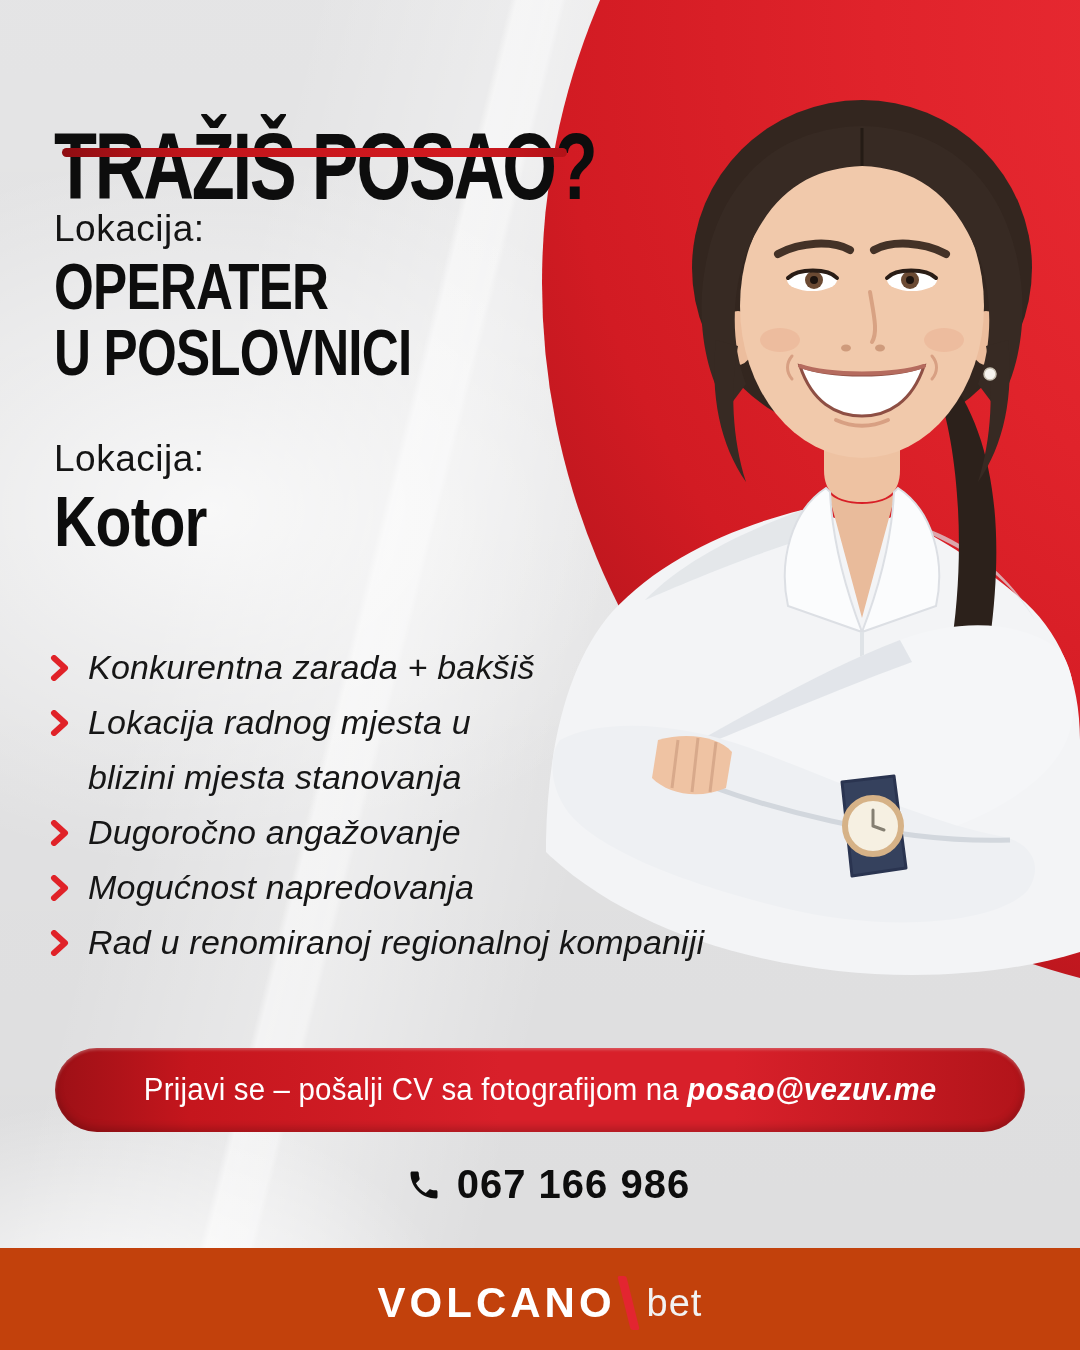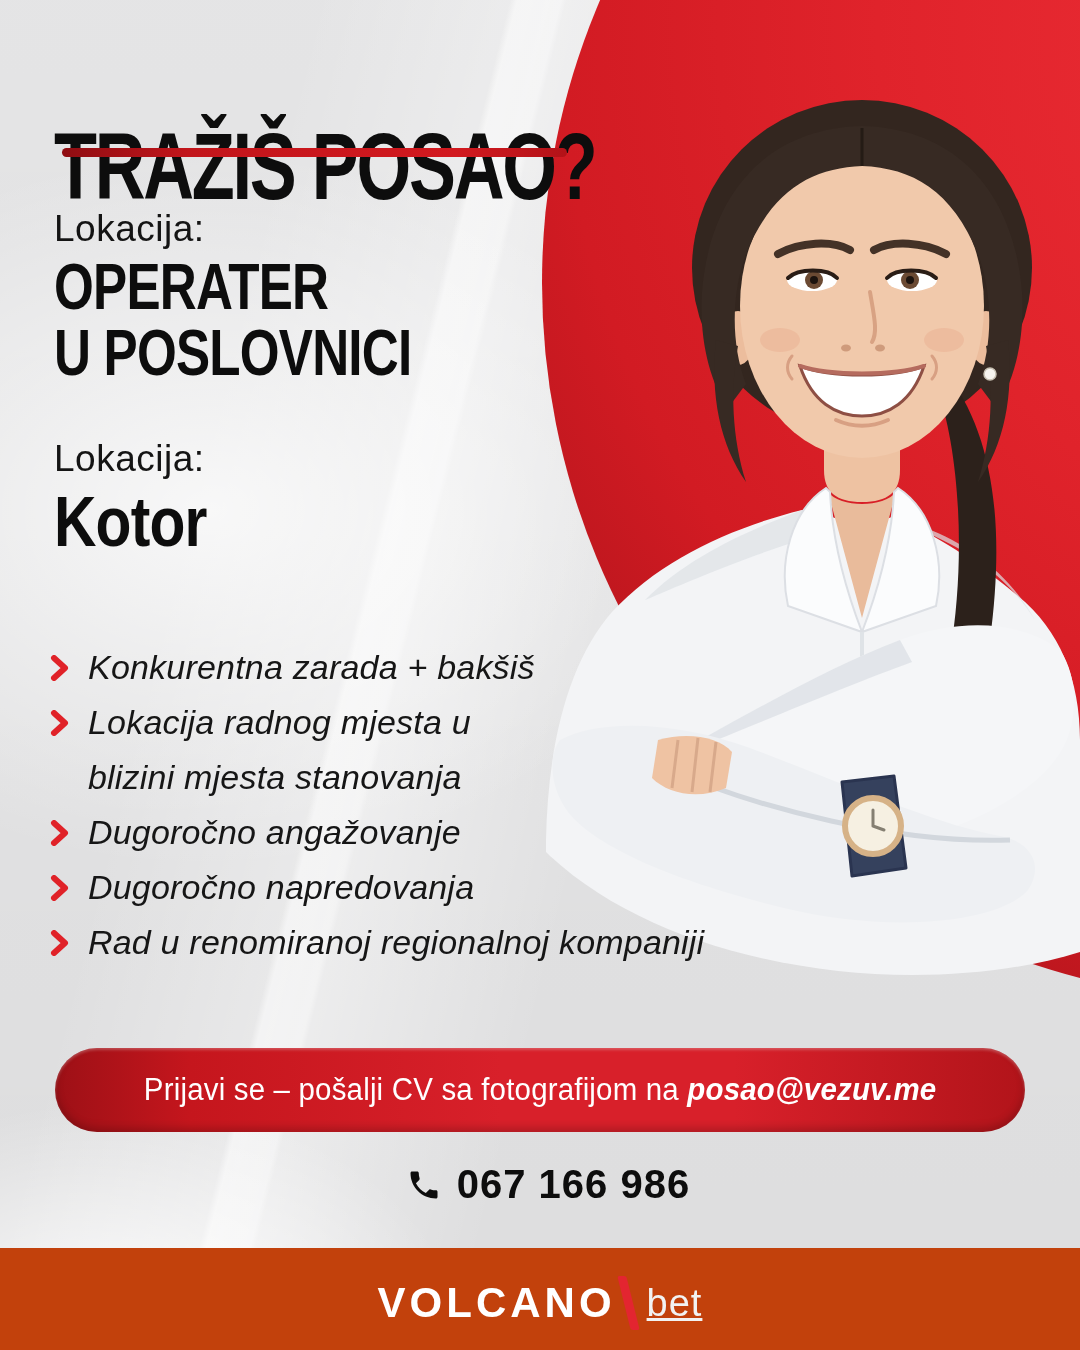"Dugoročno napredovanja" span.benefit-text { text: Dugoročno -> Mogućnost }
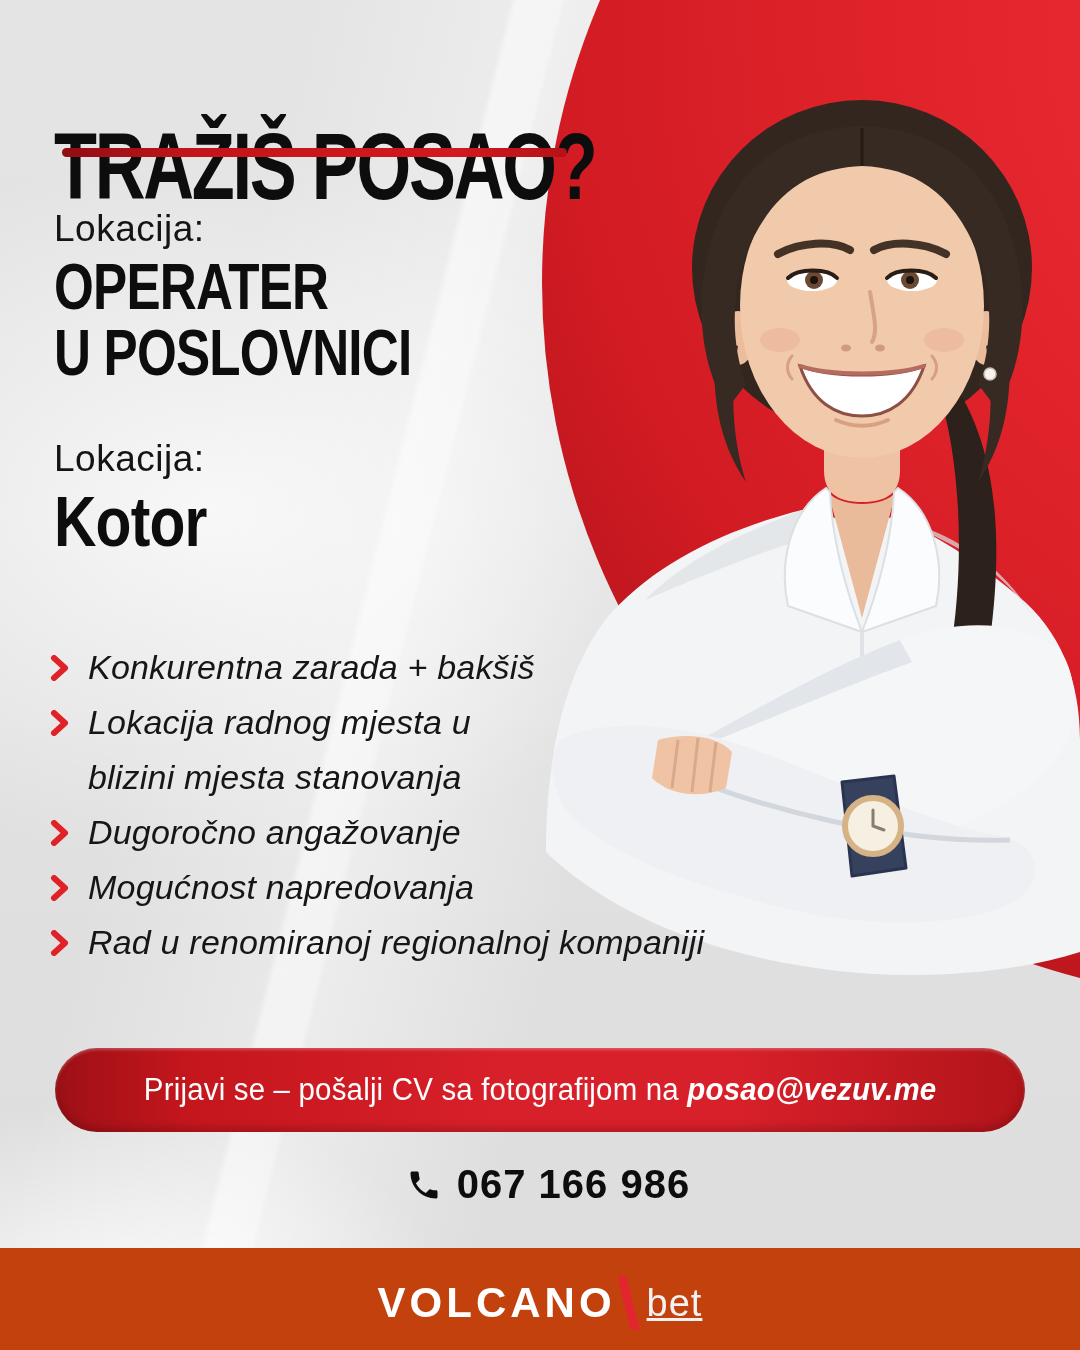"bet" .brand-bet { text-decoration: underline -> none }
